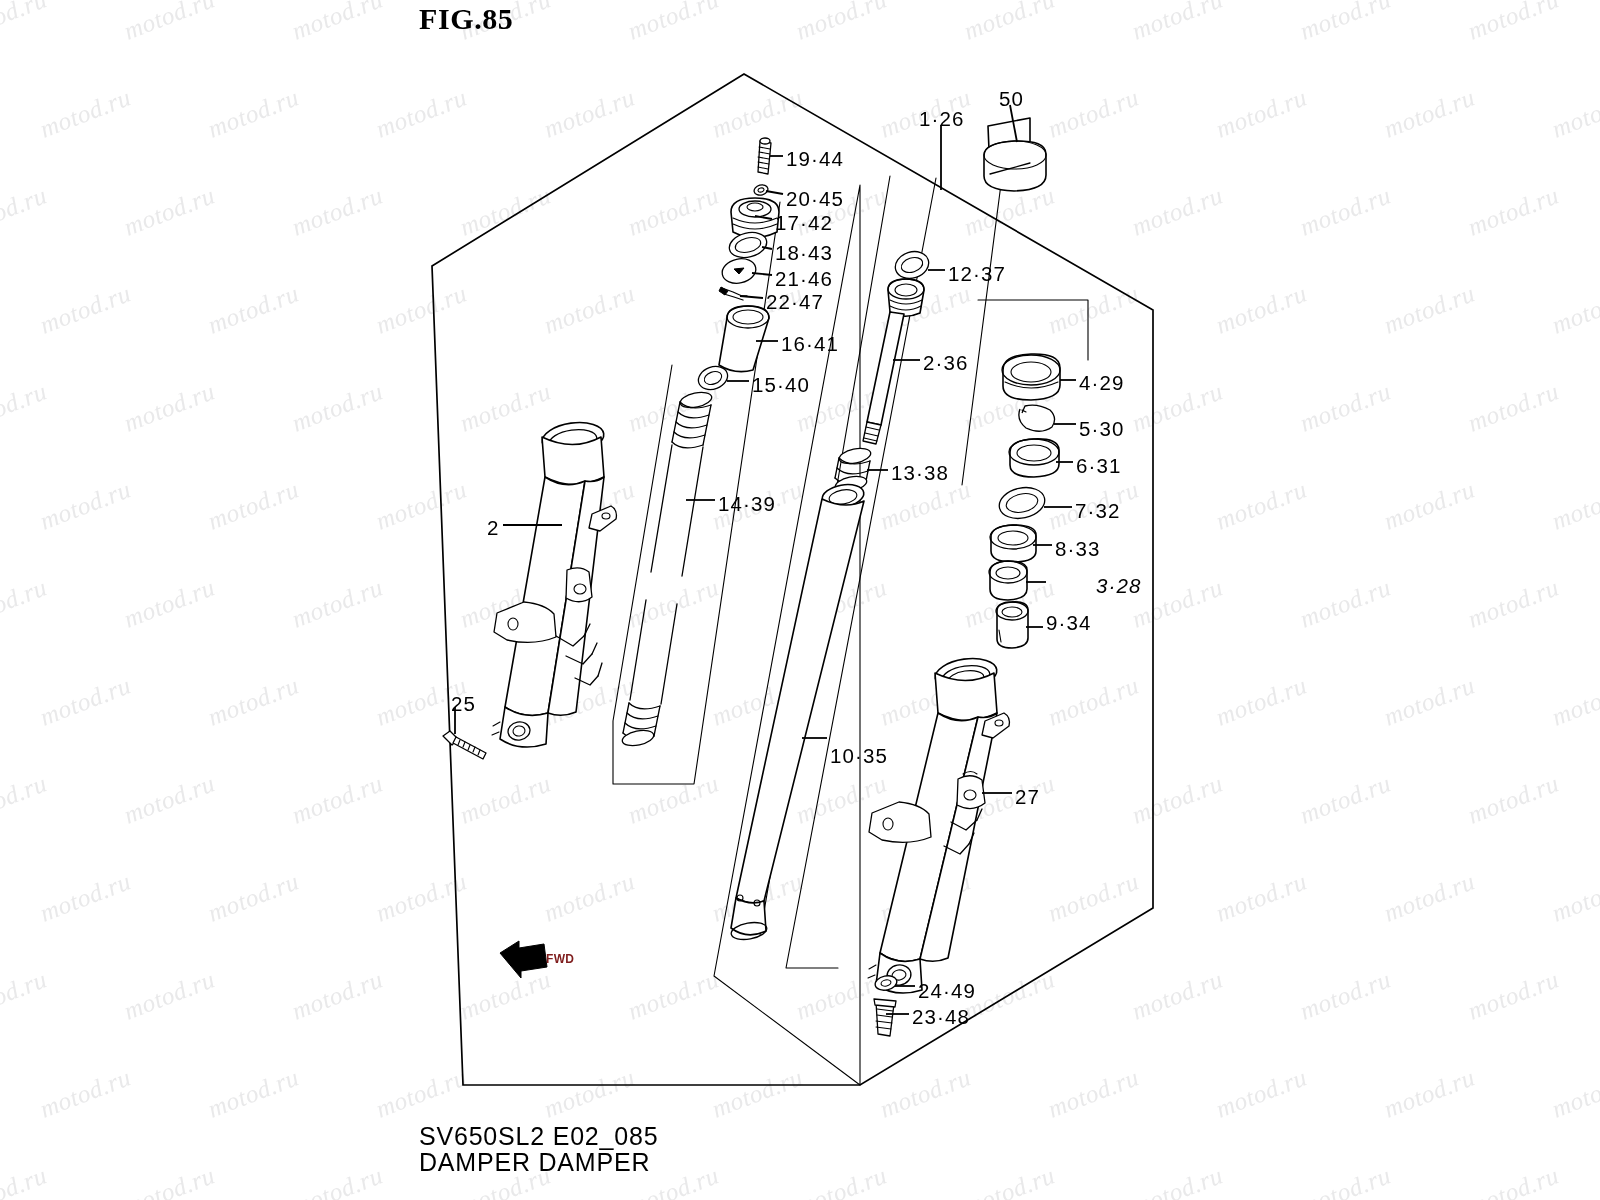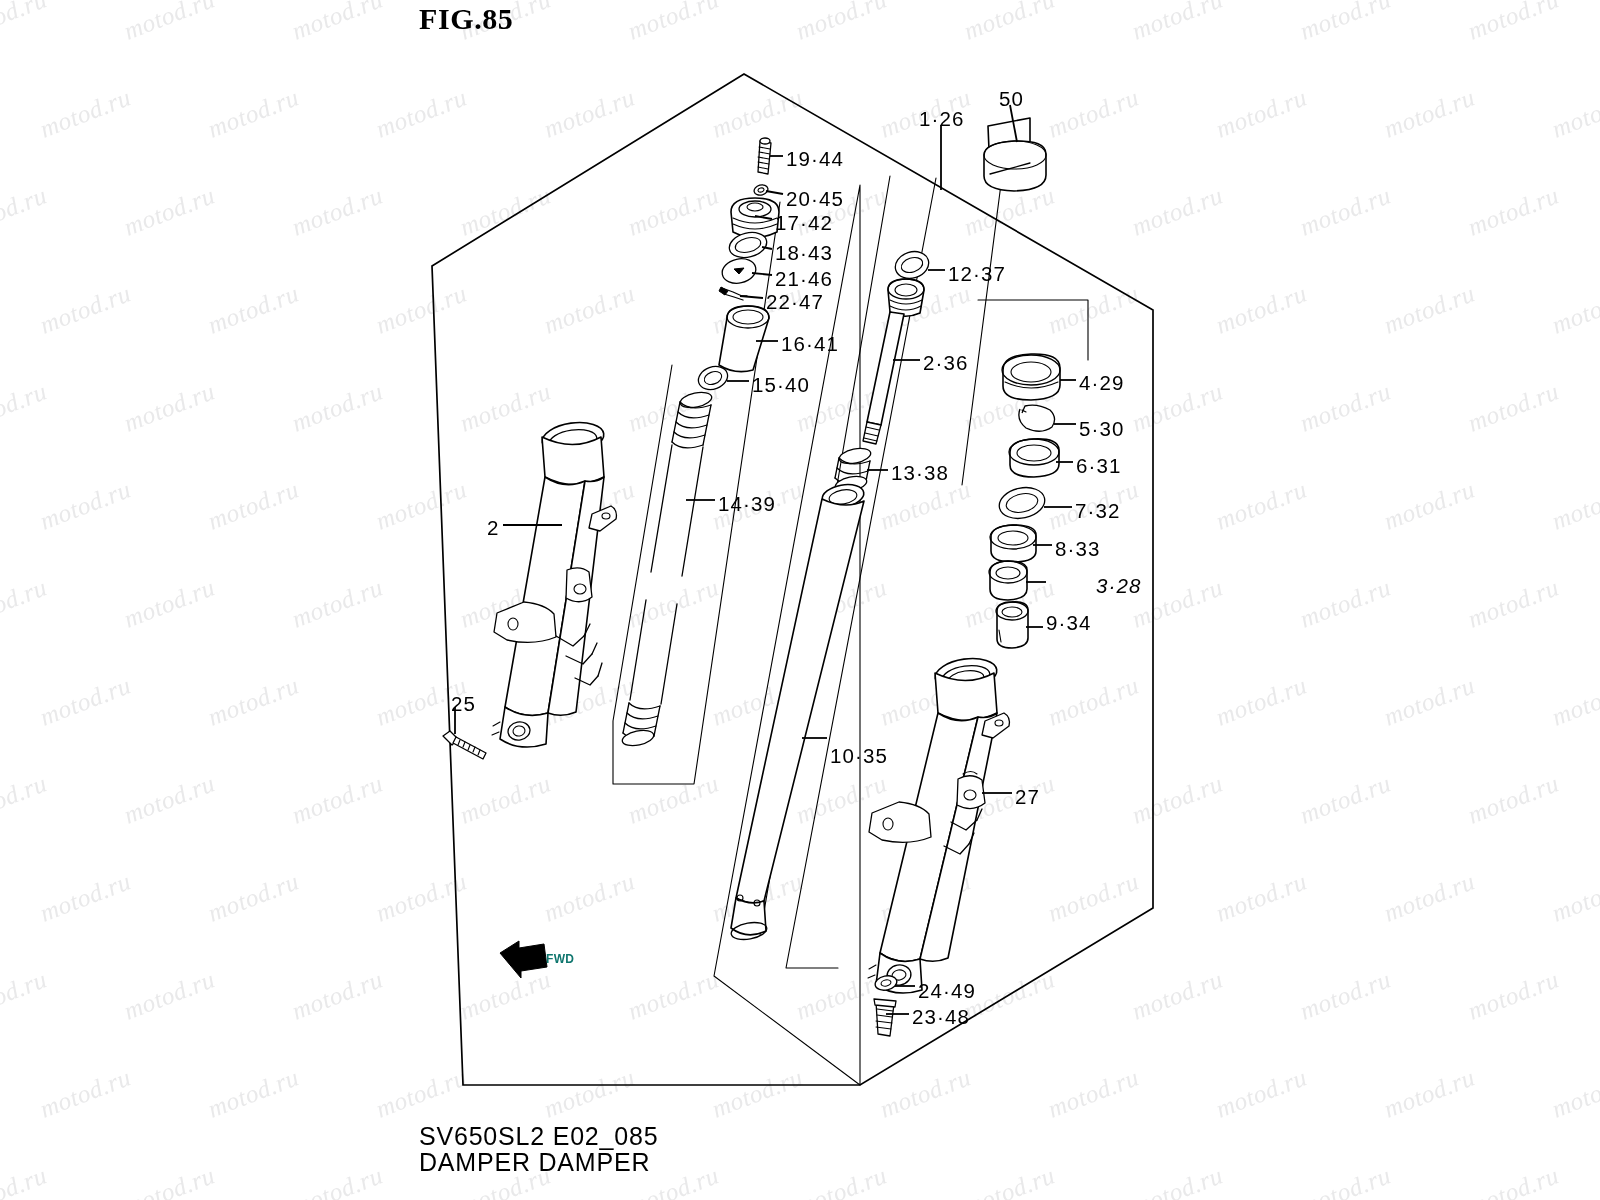"FWD" .fwd-label { color: #0f766e -> #7f1d1d }
